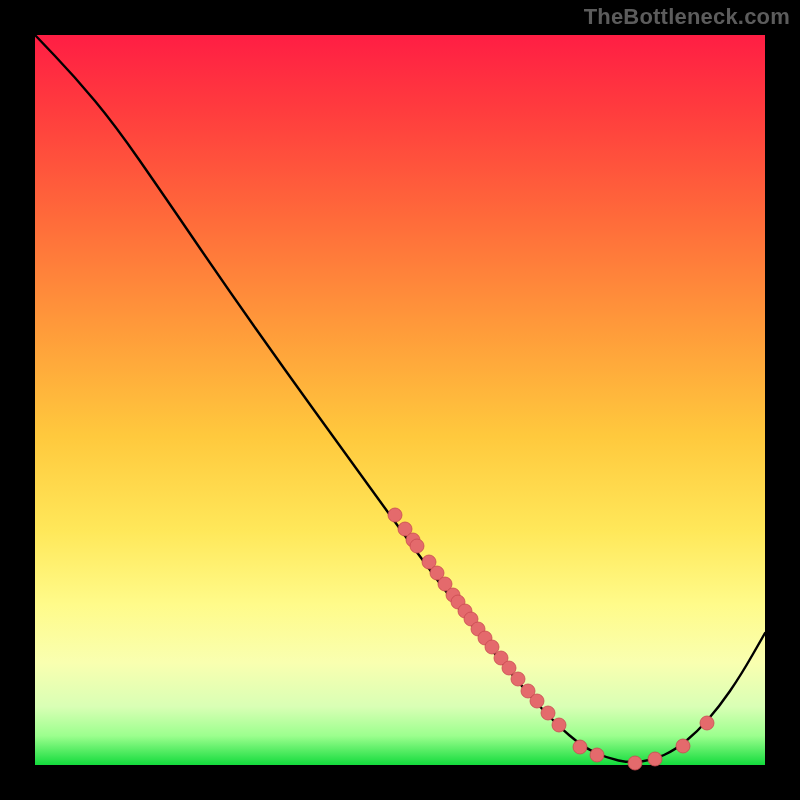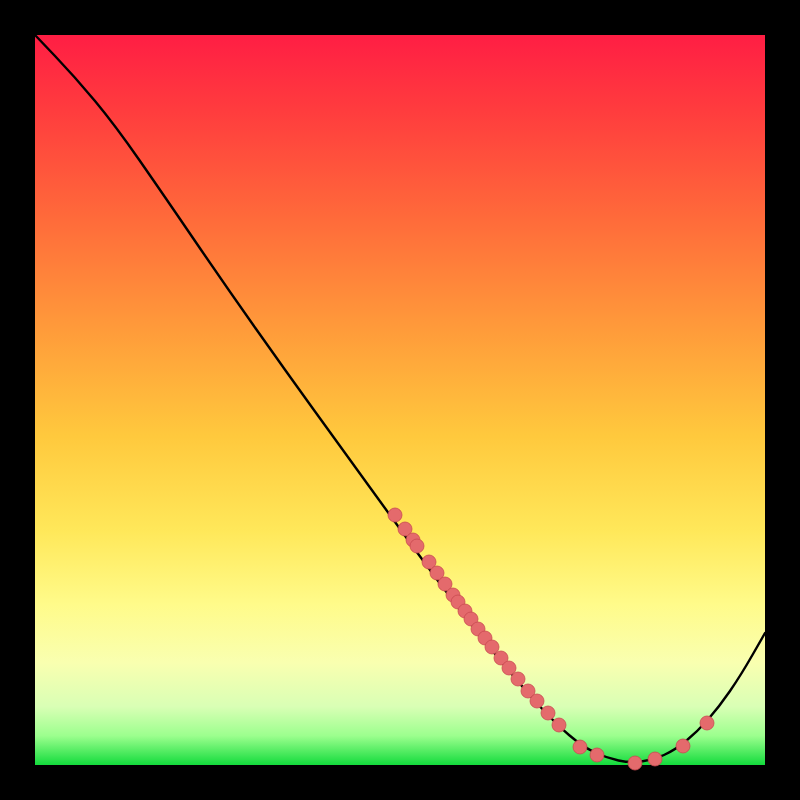"TheBottleneck.com" div.watermark { html: none -> <div>TheBottleneck.com</div> }
